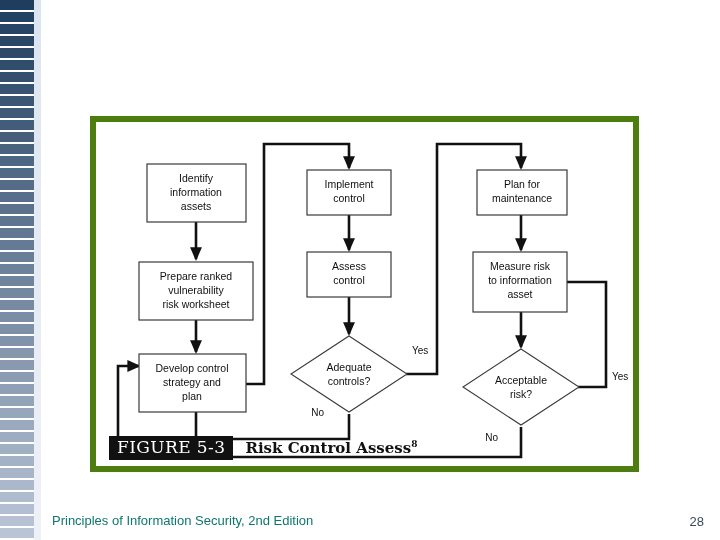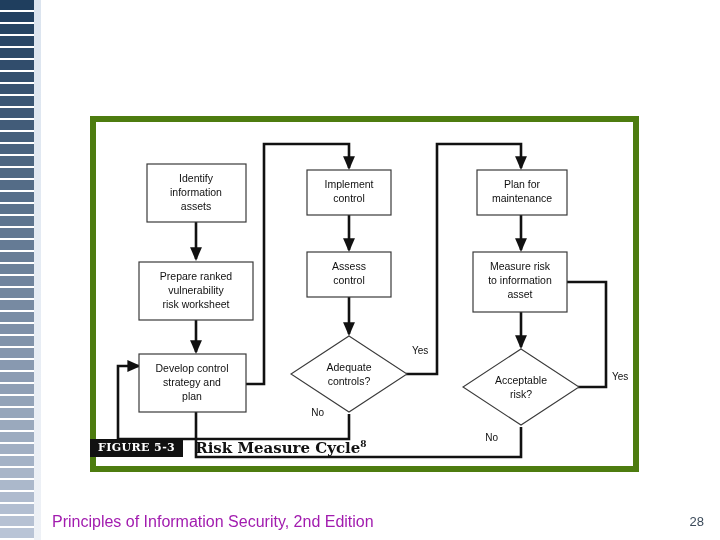"FIGURE 5-3" #figure-tag { font-size: 11px -> 17px; font-weight: bold -> normal; margin-left: none -> 19px }
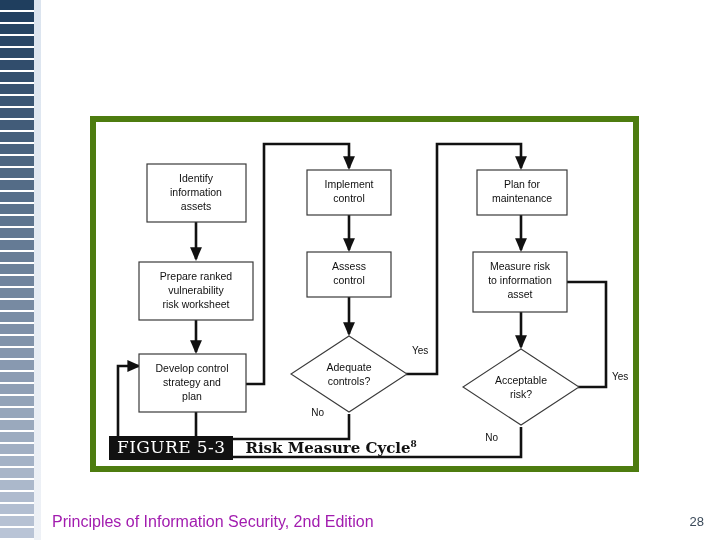"Risk Measure Cycle" span { text: Measure Cycle -> Control Assess }
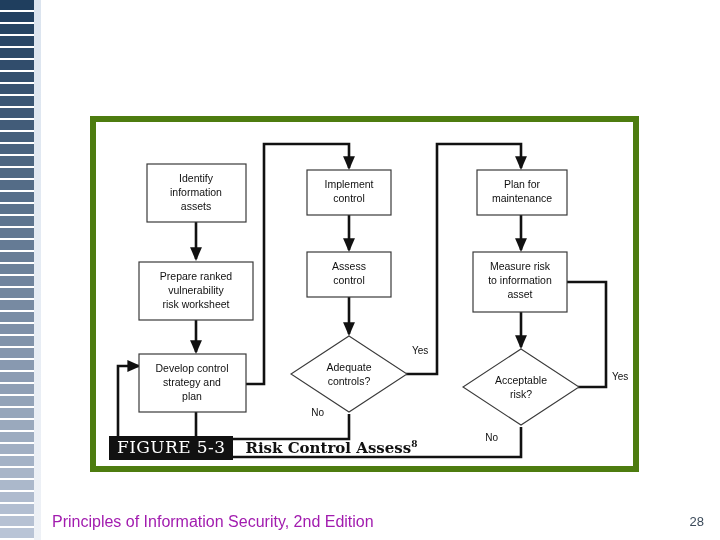"Principles of Information Security, 2nd" #footer-text { color: #a21caf -> #0f766e; font-size: 16px -> 13px }
